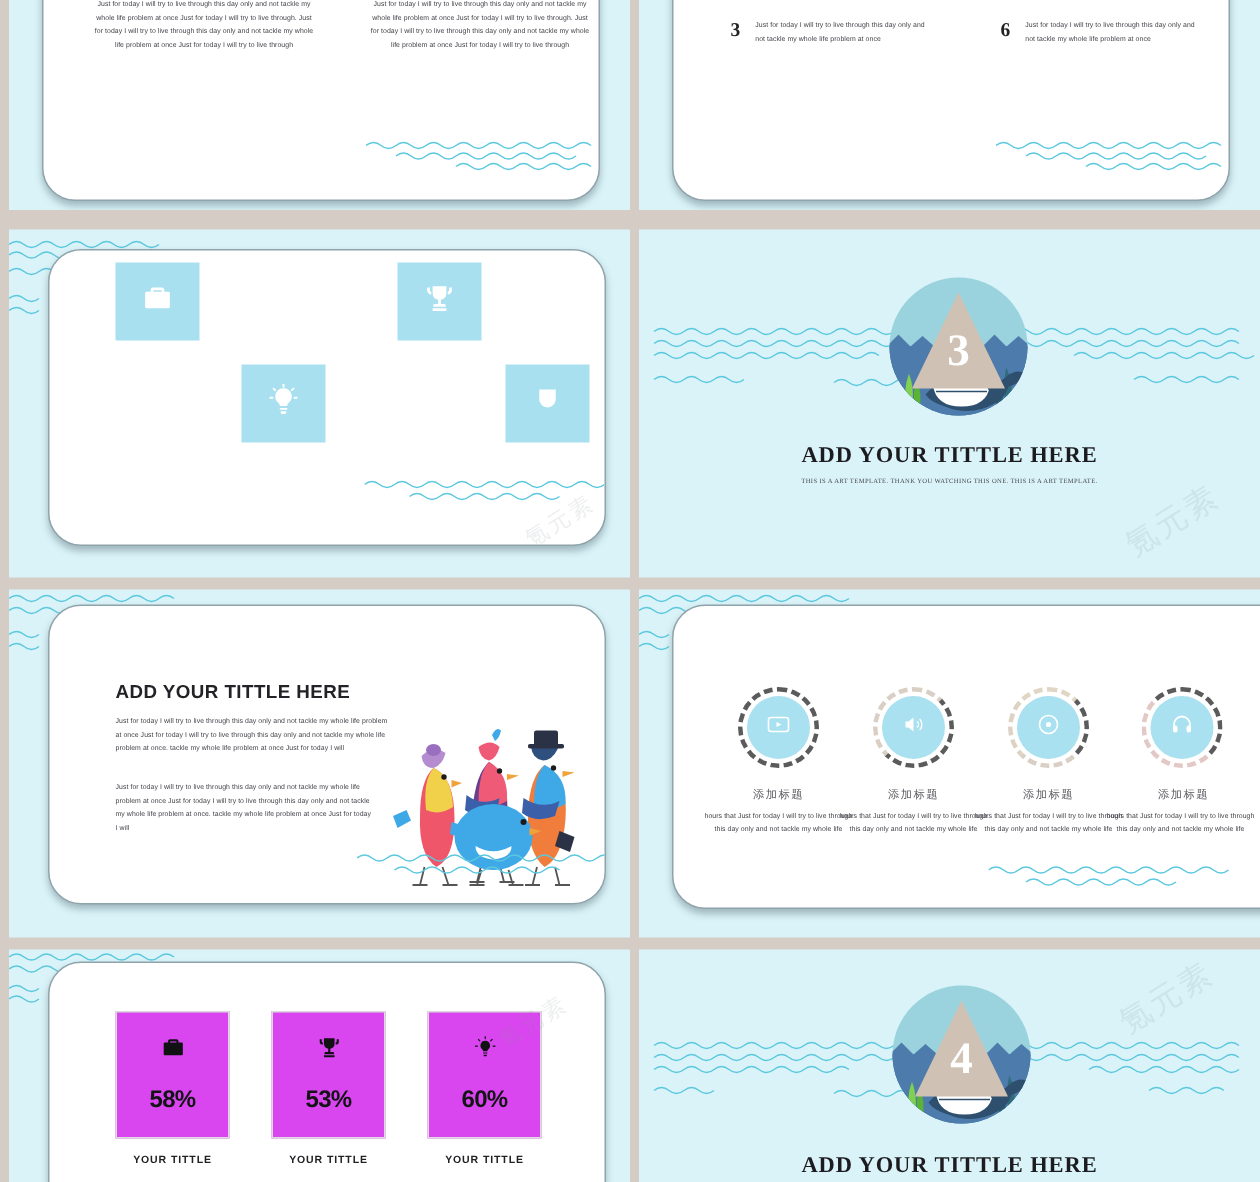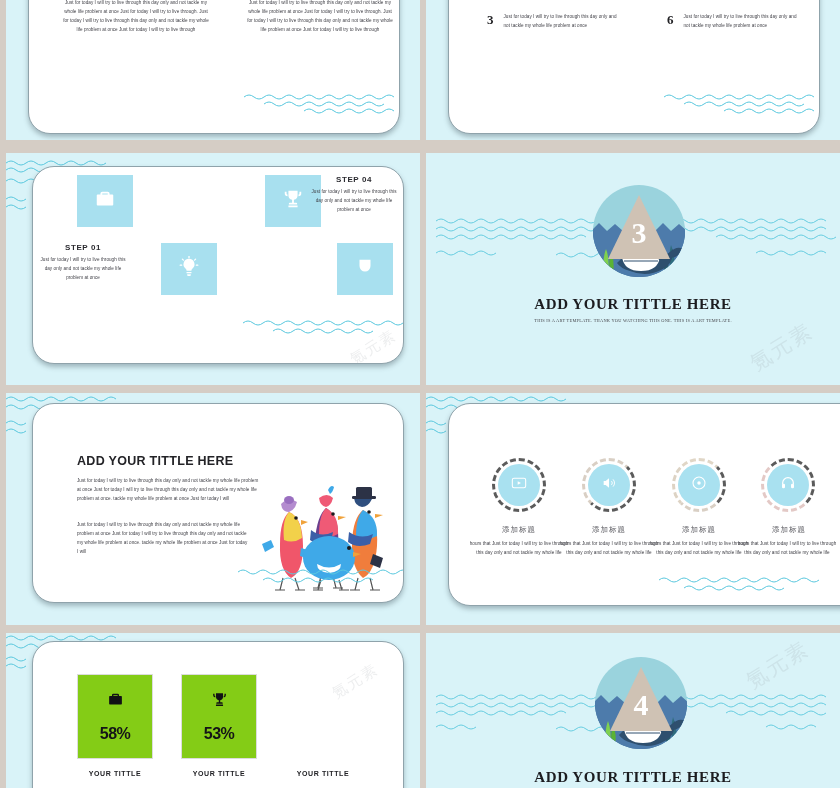"STEP 04" div.step-text { html: <div> <div>STEP 04</div> <div>Just for today I will try to live through this day only and not tackle my whole life problem at once</div> </div> -> none }
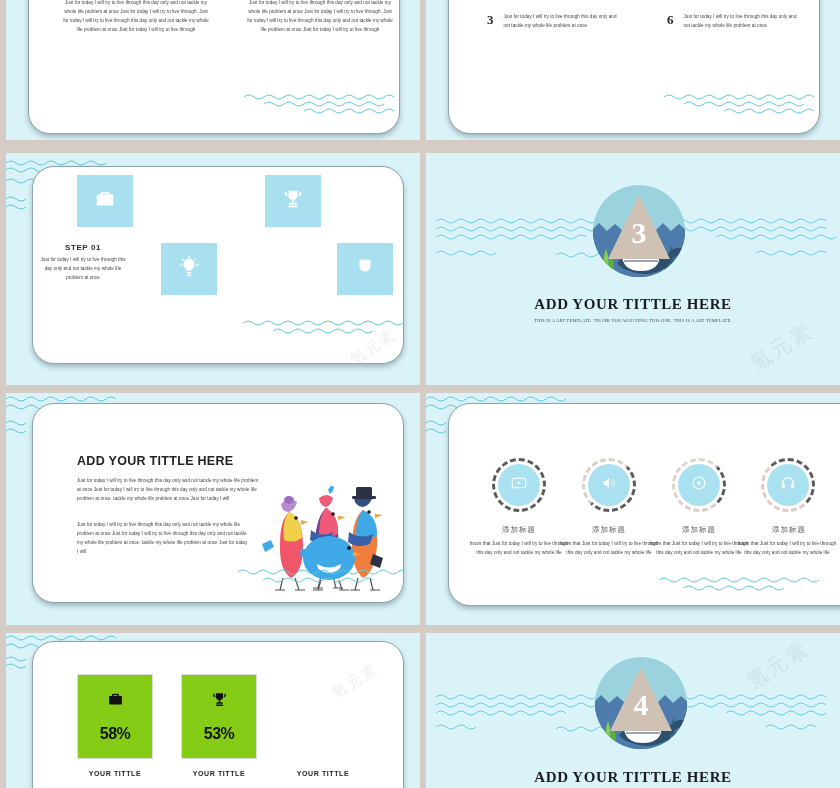"STEP 01" div.step-text { html: <div> <div>STEP 01</div> <div>Just for today I will try to live through this day only and not tackle my whole life problem at once</div> </div> -> none }
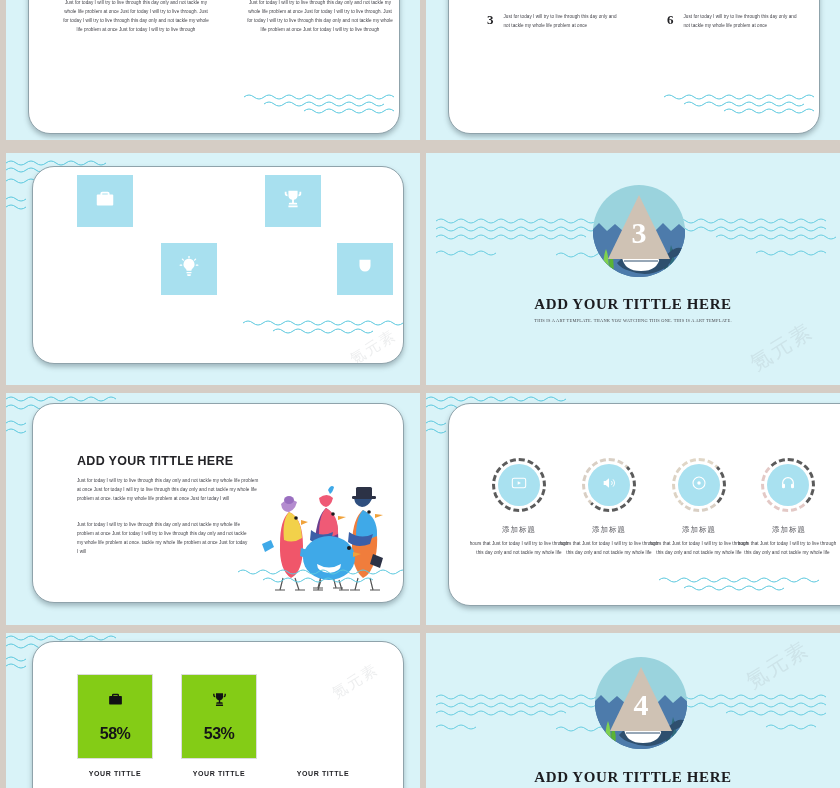"58%" .stat-box { background: #84cc16 -> #d946ef }
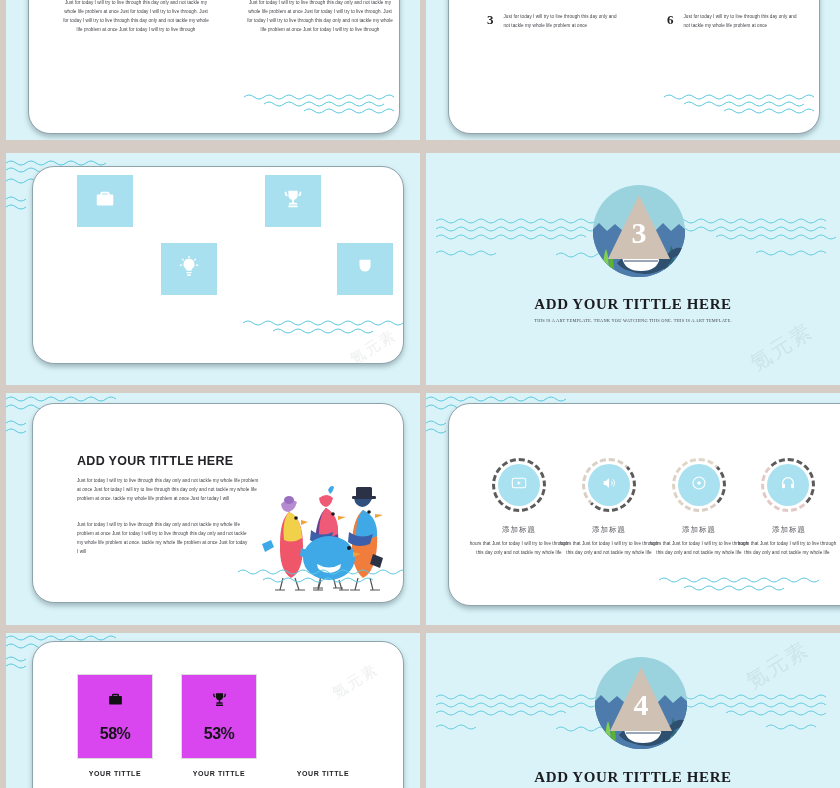"60%" div.stat-box { html: none -> <div> <span> <svg> <path></path> <g> <path></path> </g> </svg> </span> <span>60%</span> </div> }
